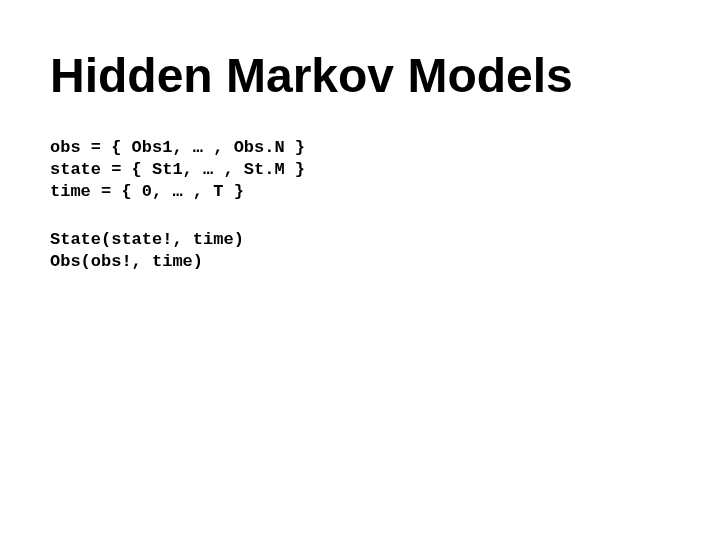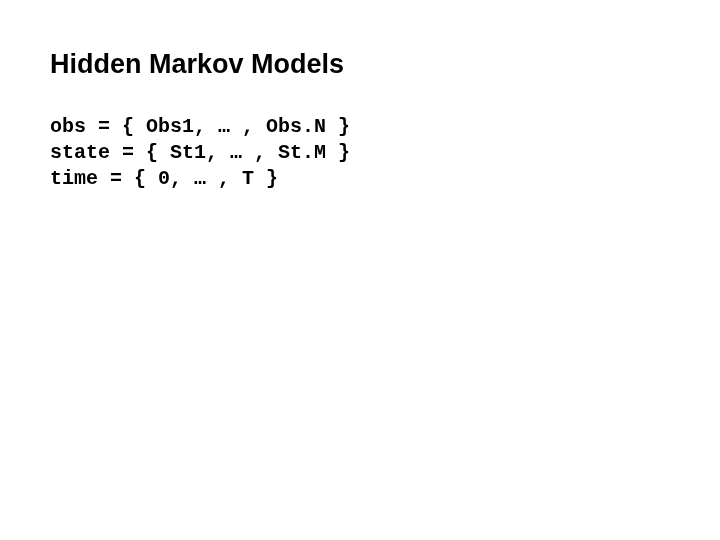"Hidden Markov Models" .title { font-size: 27px -> 48px }
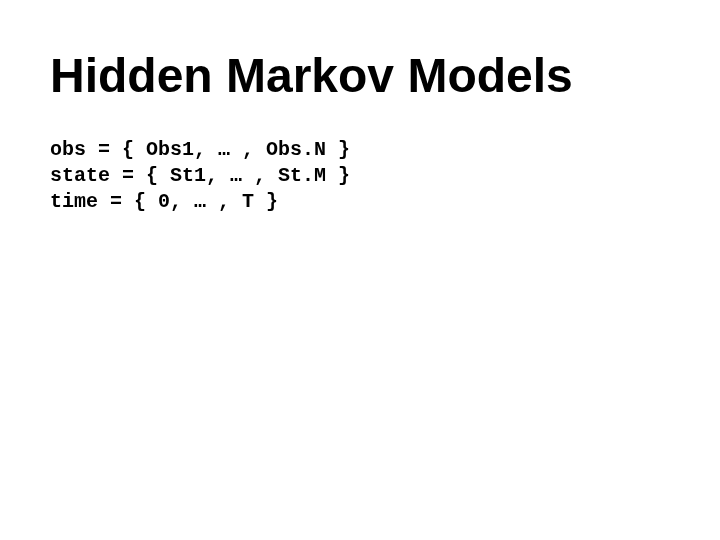"obs = { Obs1, …" .code-block { font-size: 20px -> 17px }
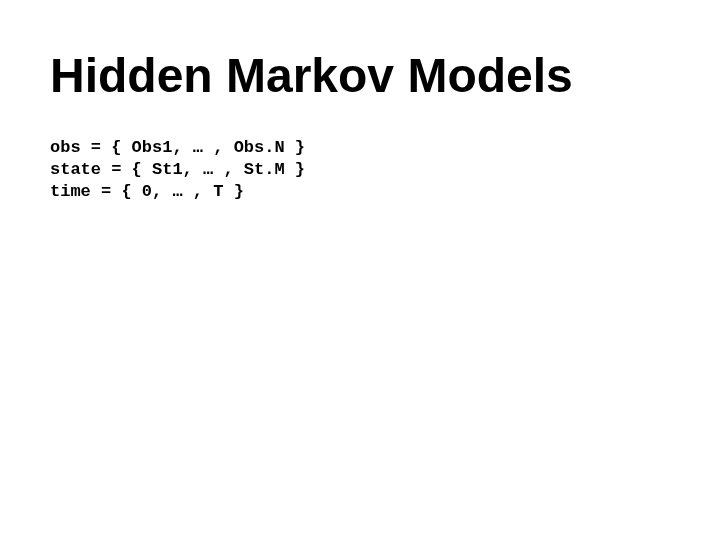"State(state!, time) Obs(obs!, time)" div.code-block { html: none -> <div><span>State(state!, time)</span> <span>Obs(obs!, time)</span></div> }
